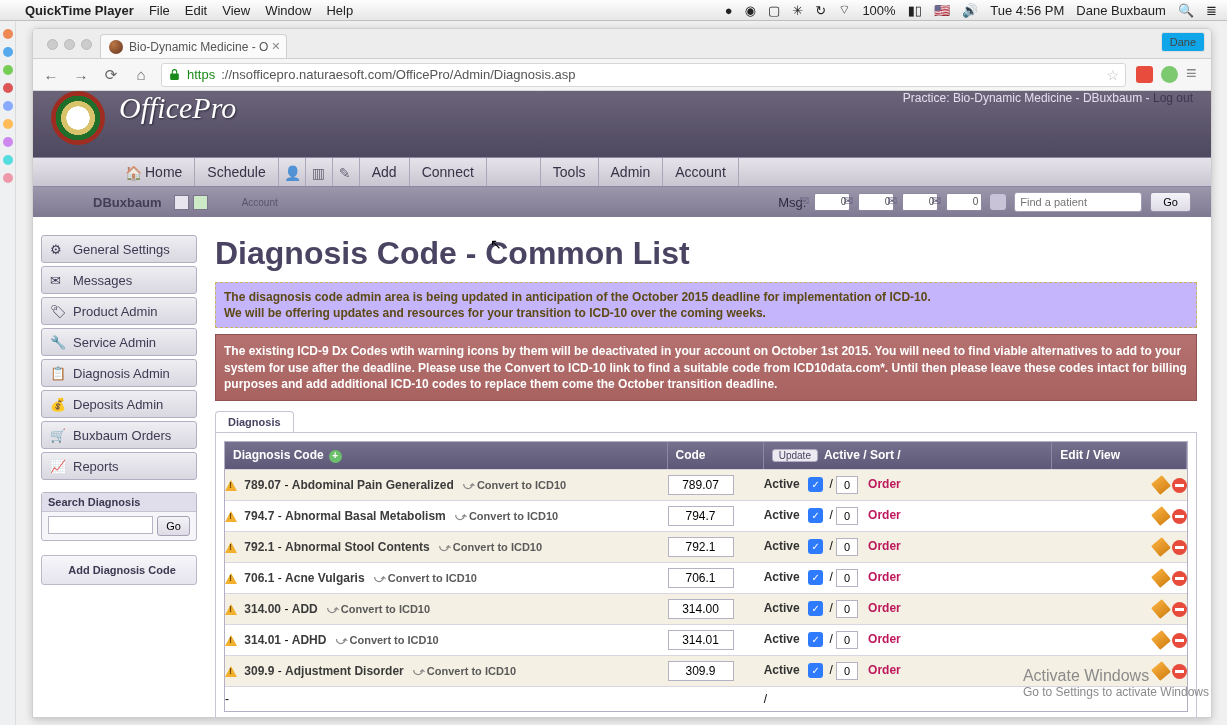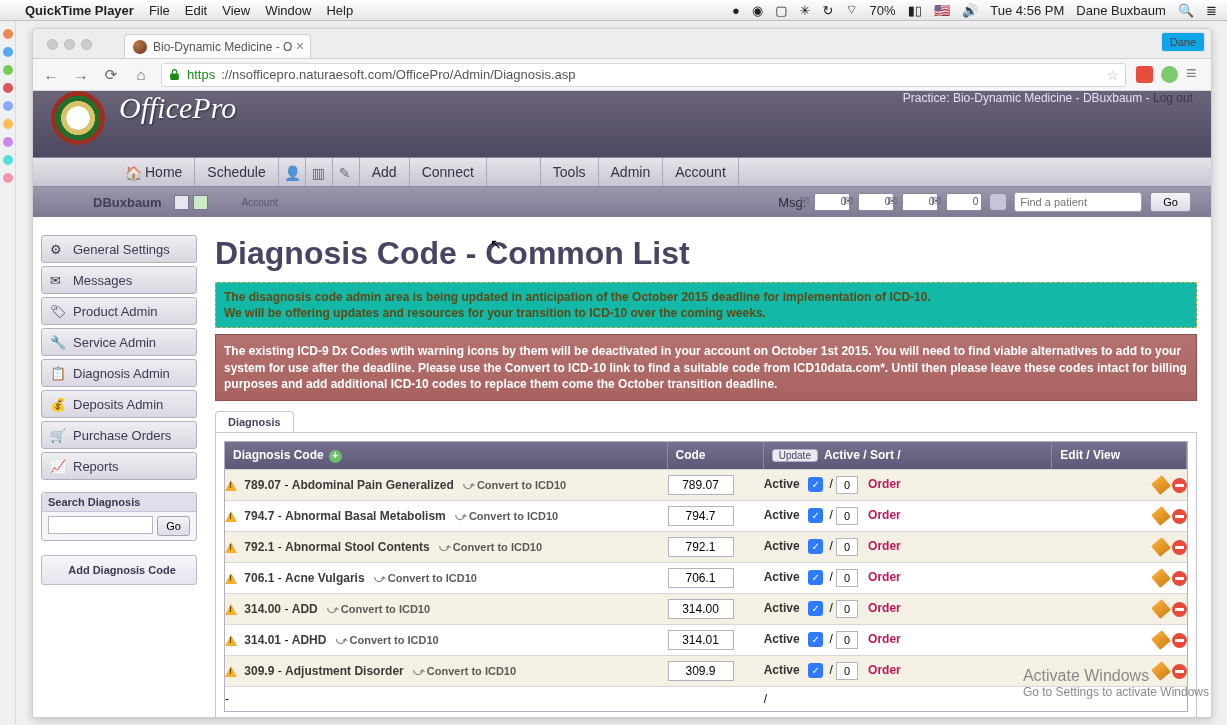"70%" span { text: 70% -> 100% }
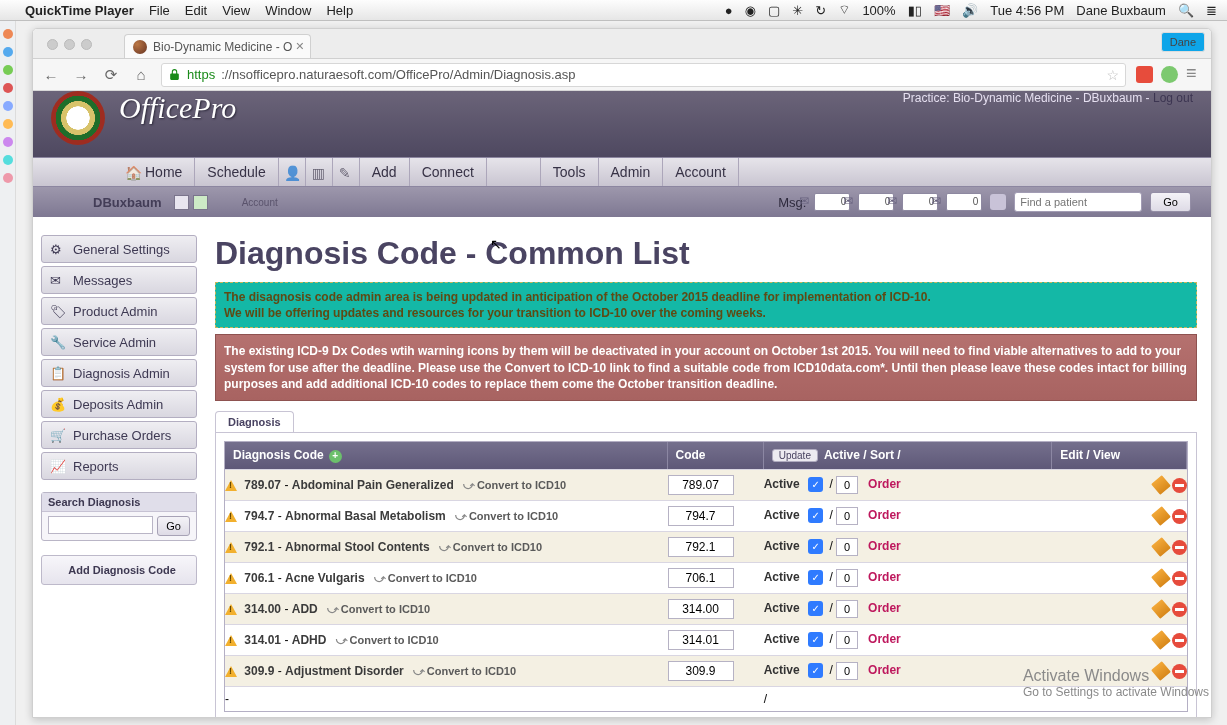"Bio-Dynamic Medicine - O" .tabbar { gap: 24px -> none }
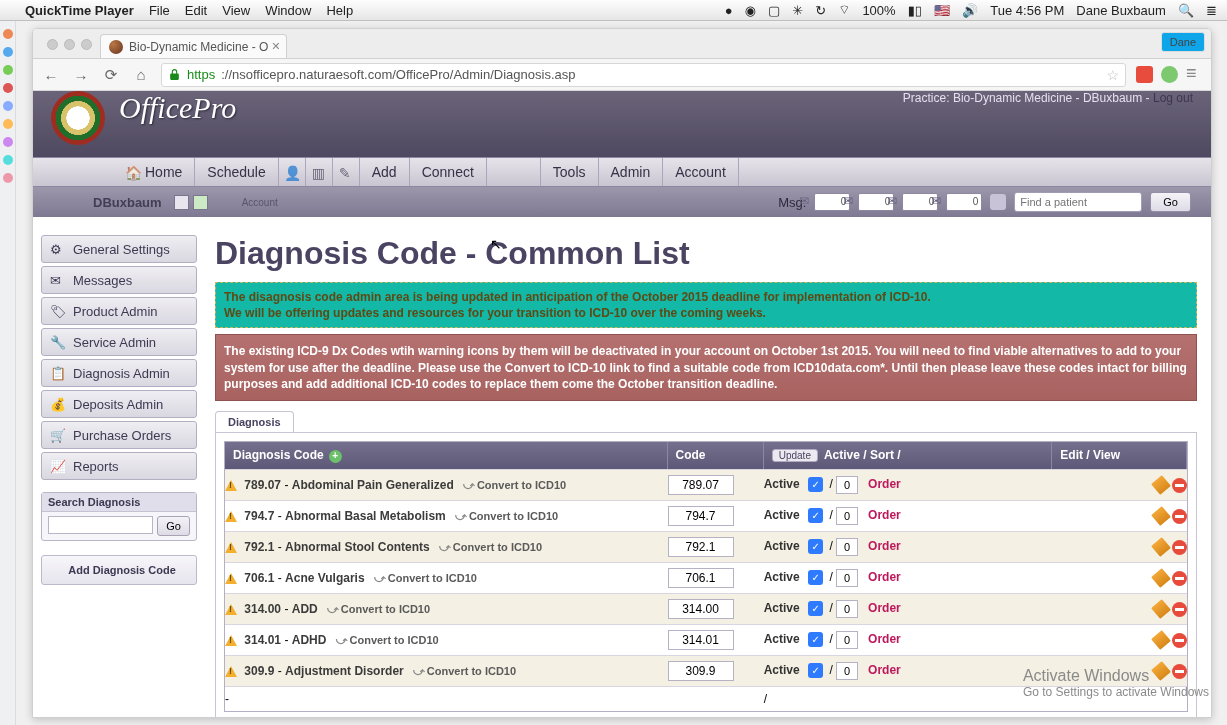"The disagnosis code admin area" .alert-yellow { background: #14b8a6 -> #c4b5fd }
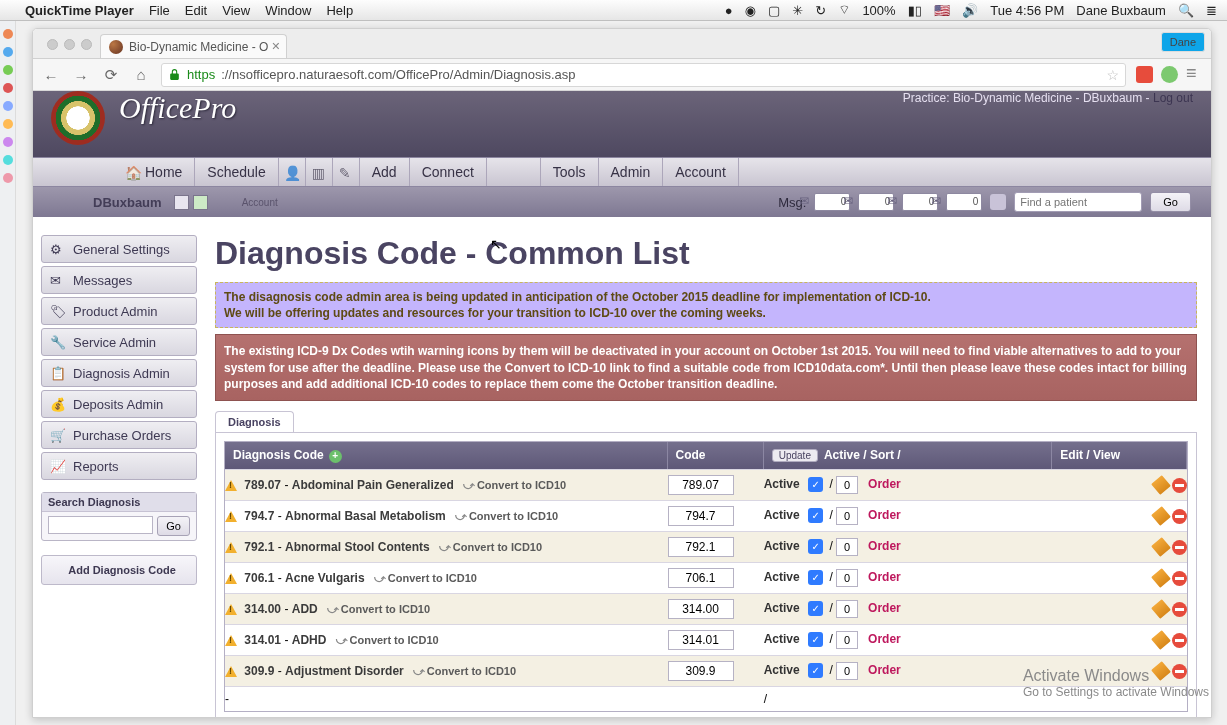"Purchase Orders" span { text: Purchase -> Buxbaum }
